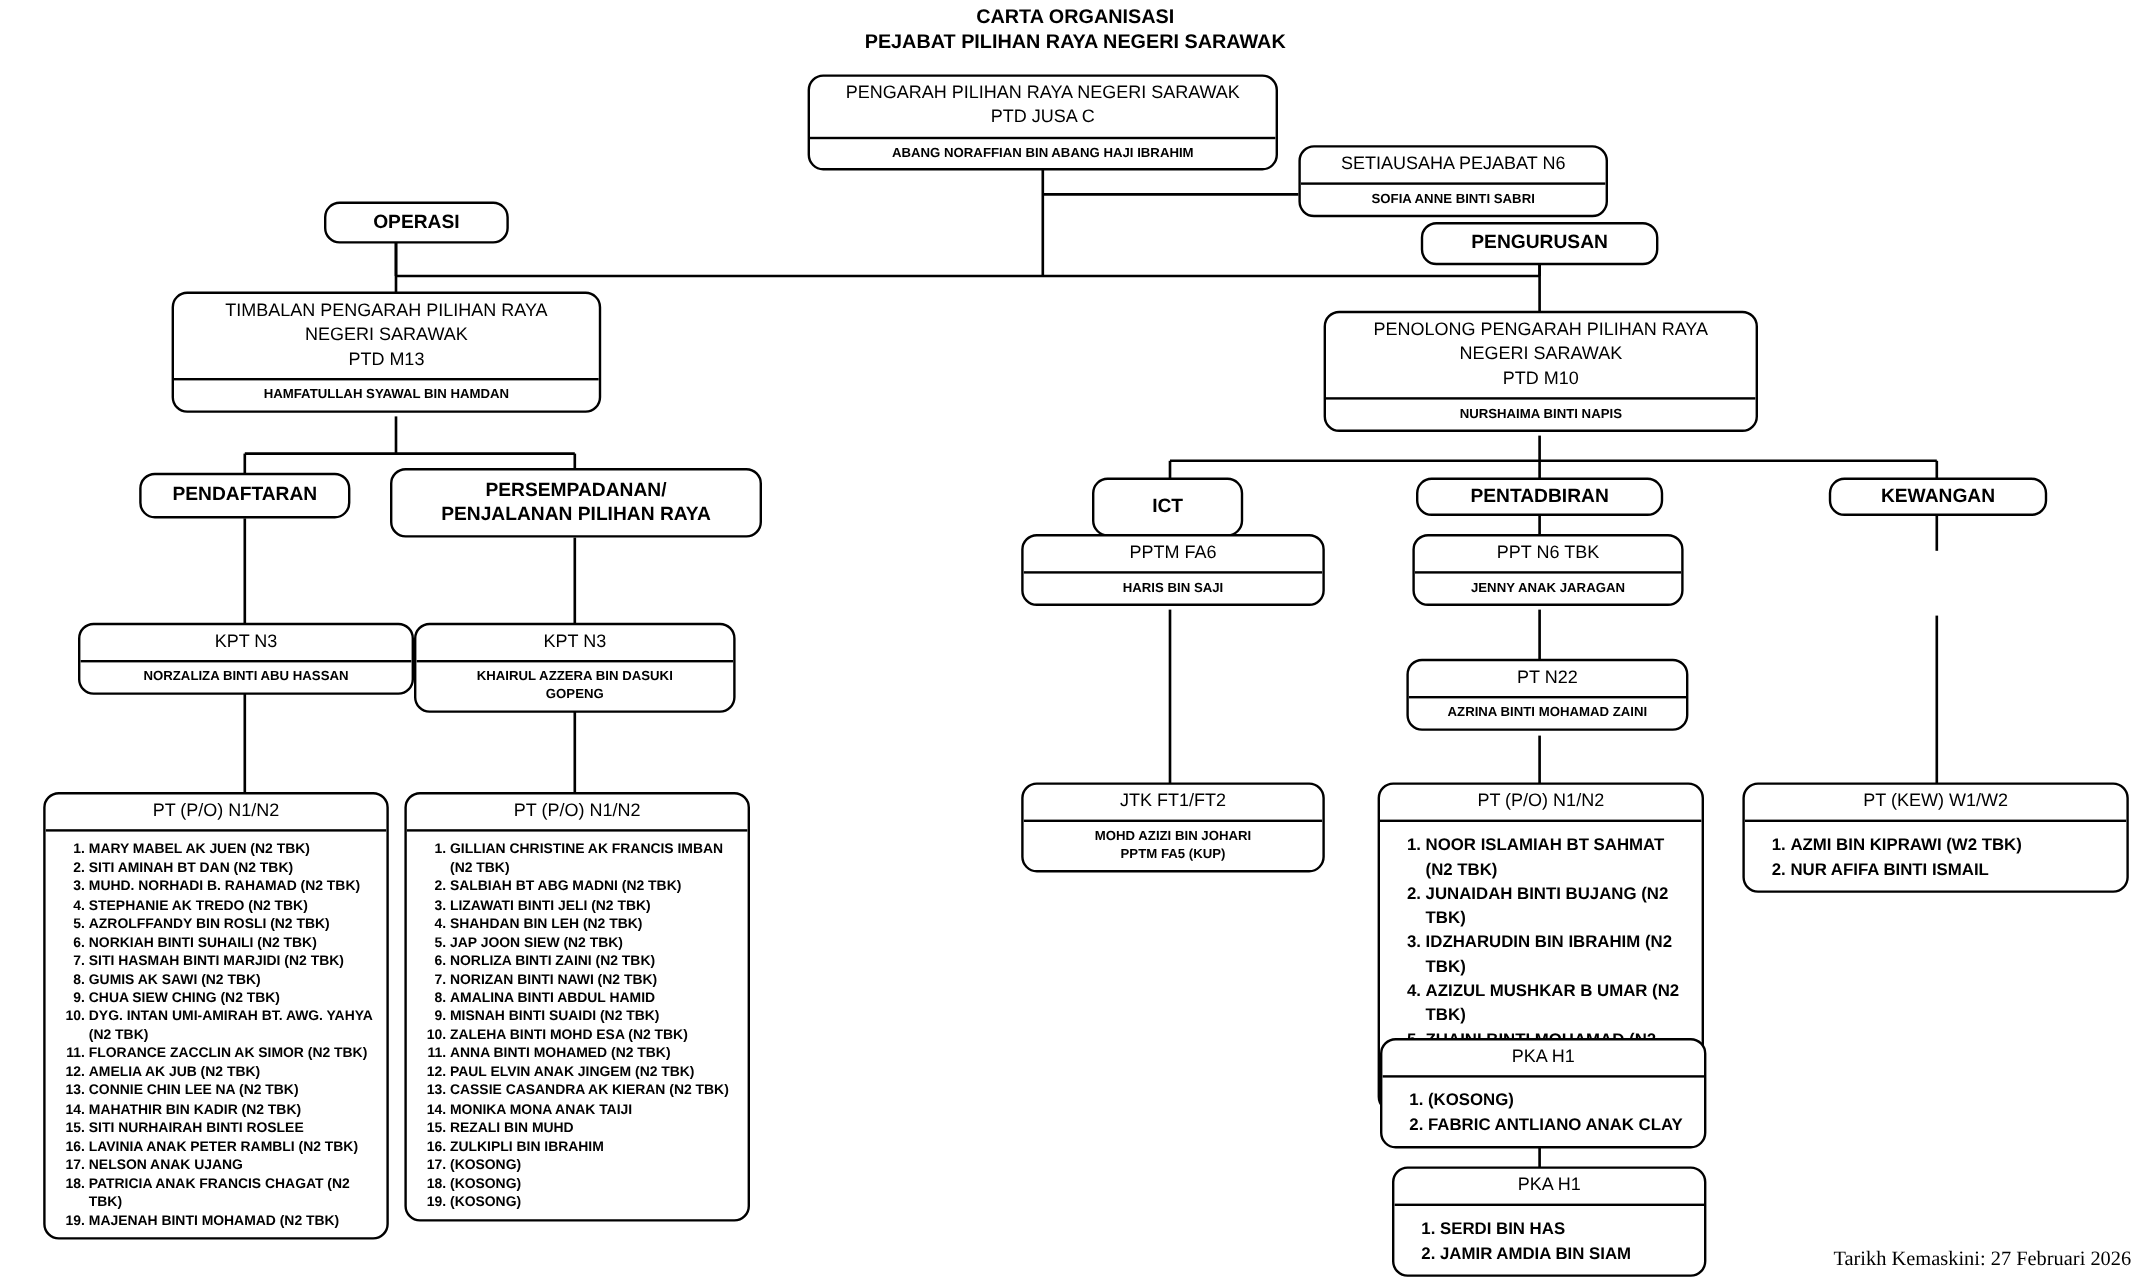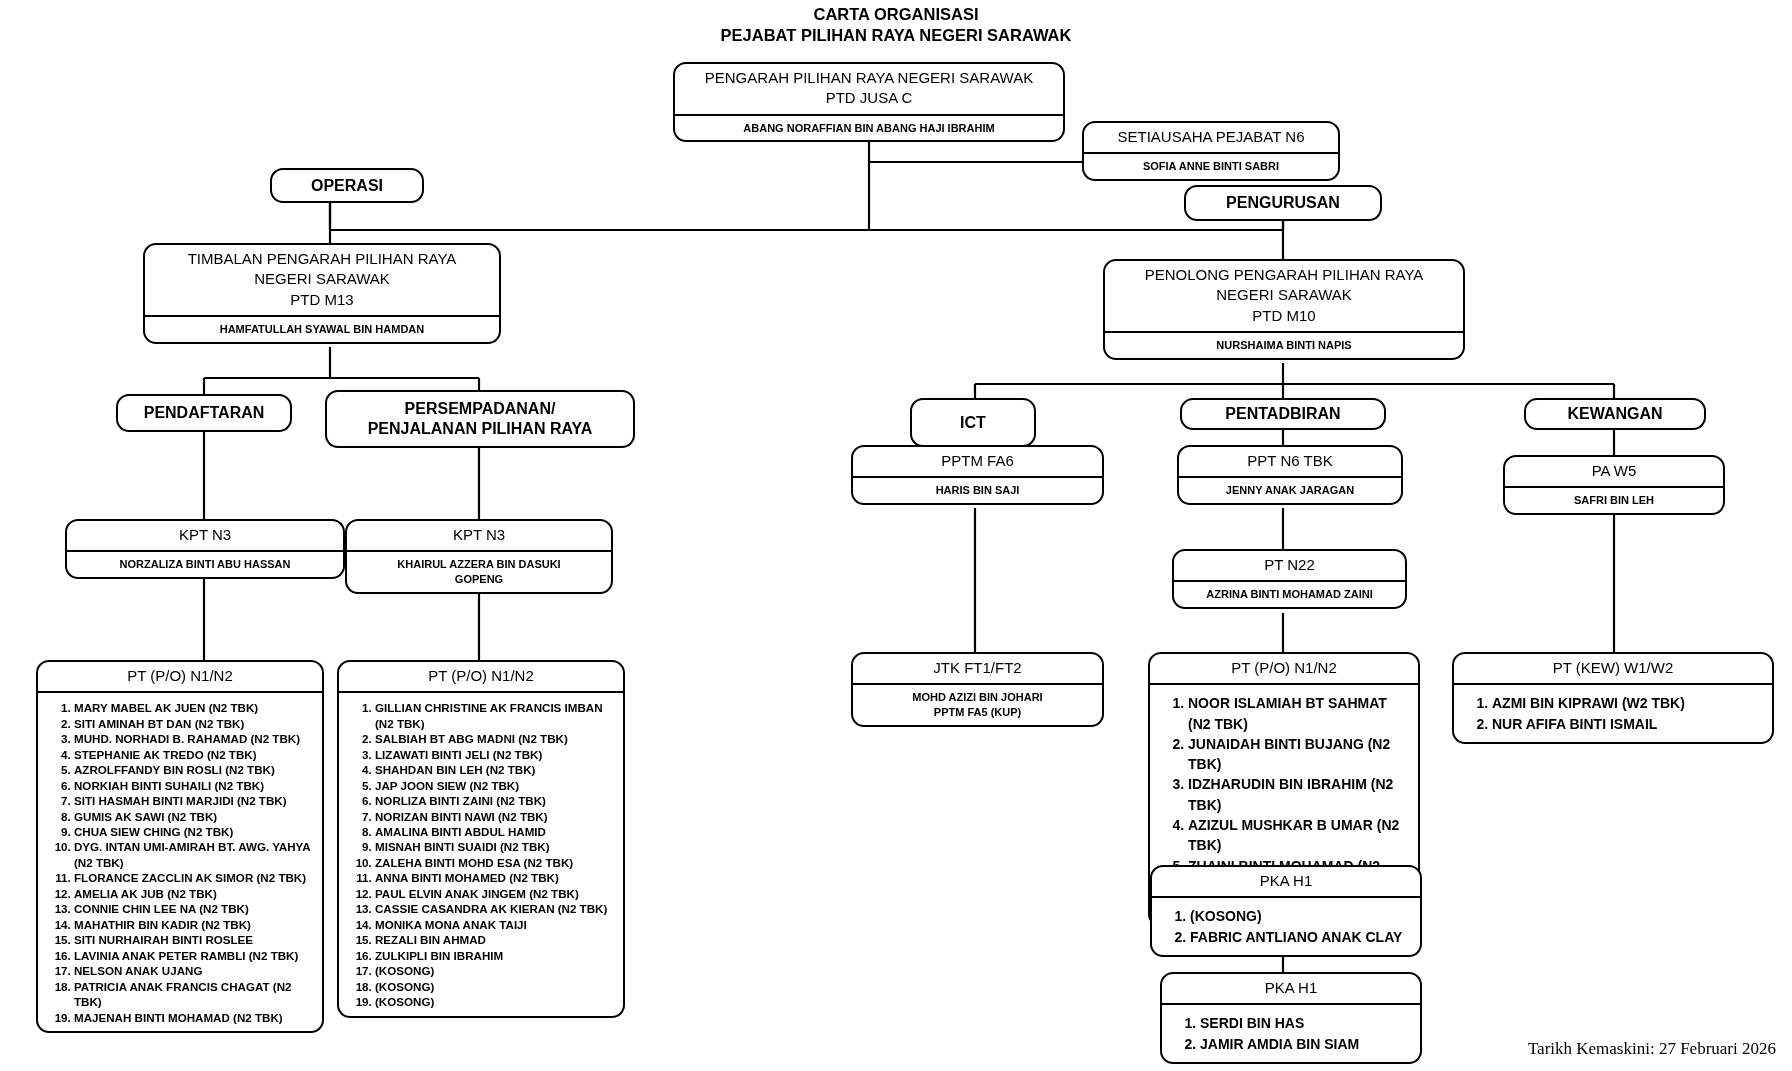"PA W5" div.node { html: <div> <div>PA W5</div> <div>SAFRI BIN LEH</div> </div> -> none }
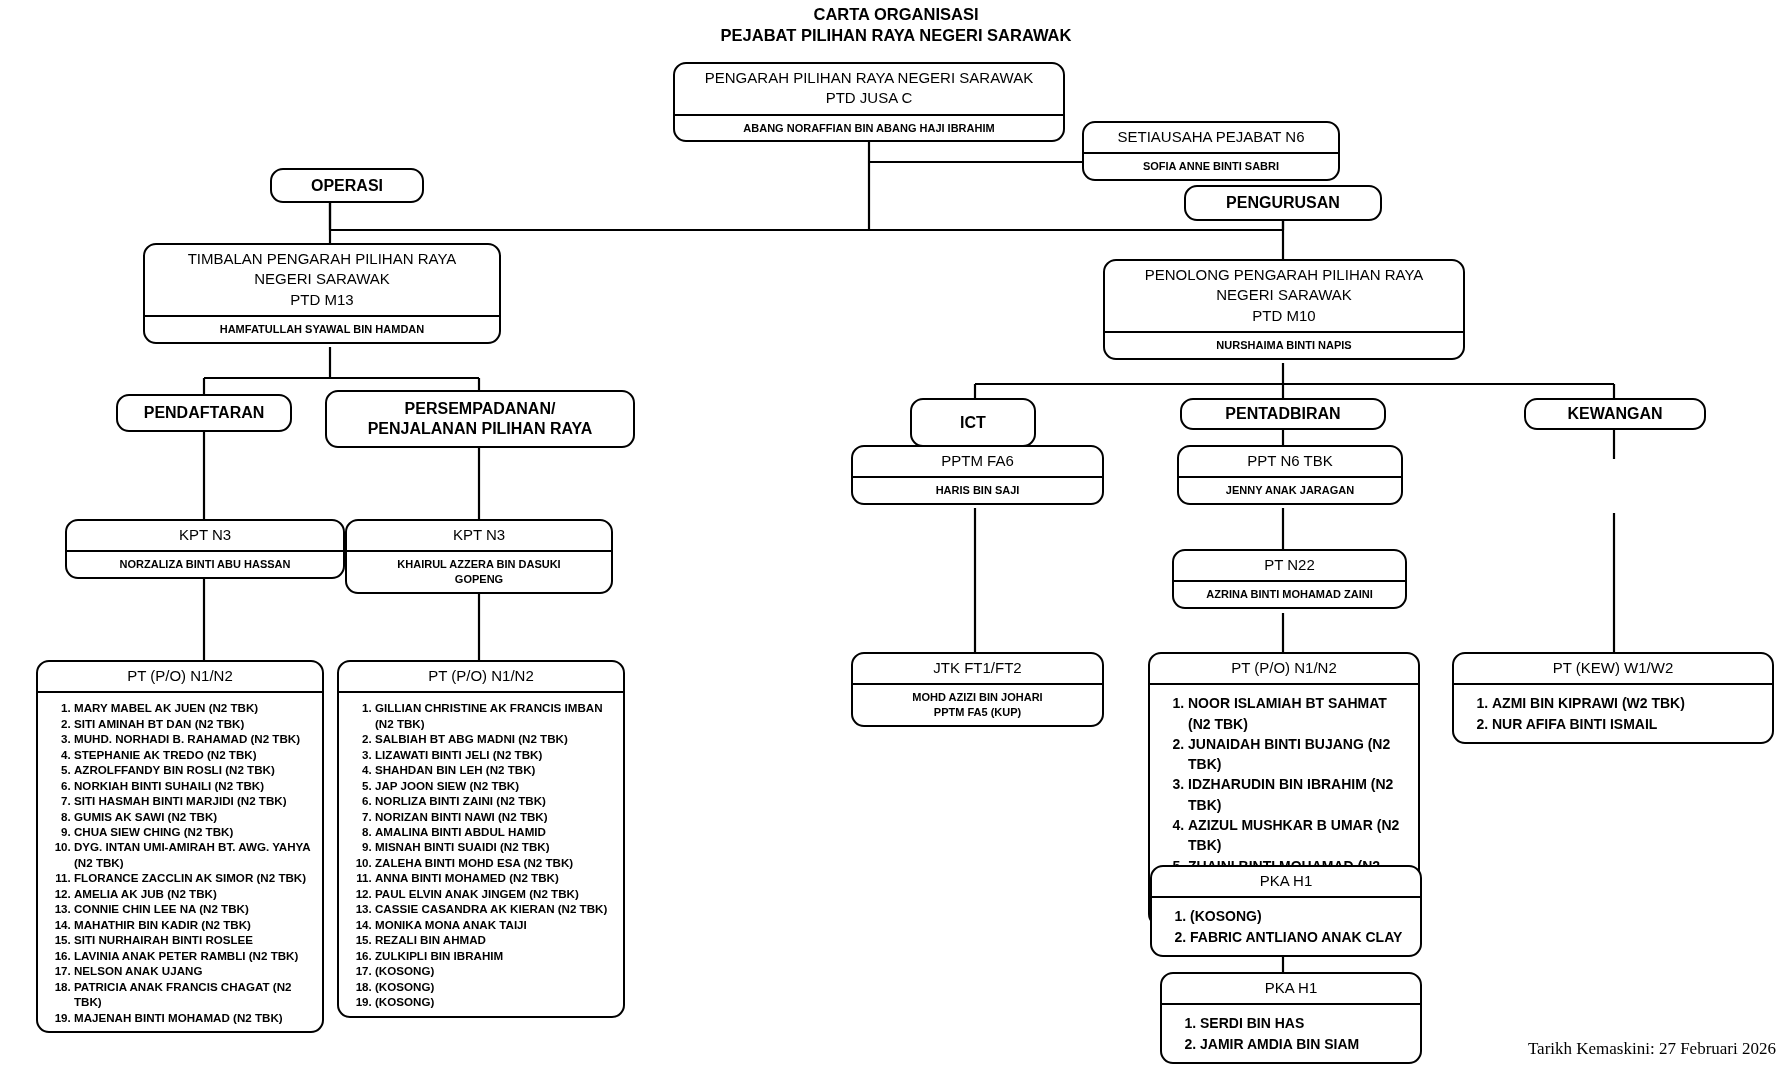"REZALI BIN AHMAD" li { text: AHMAD -> MUHD }
